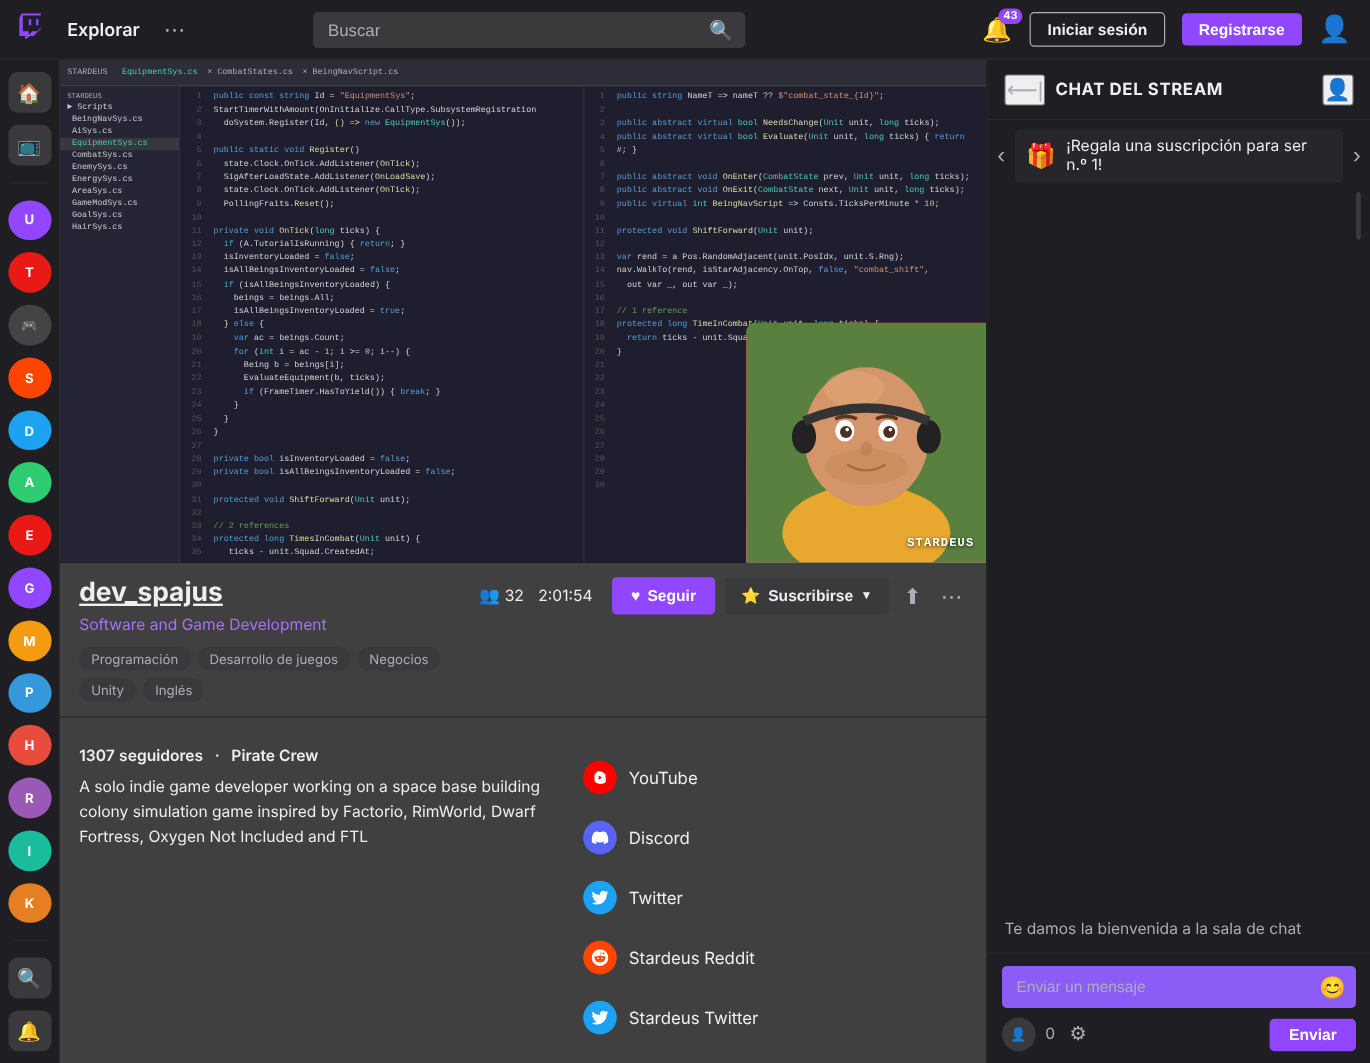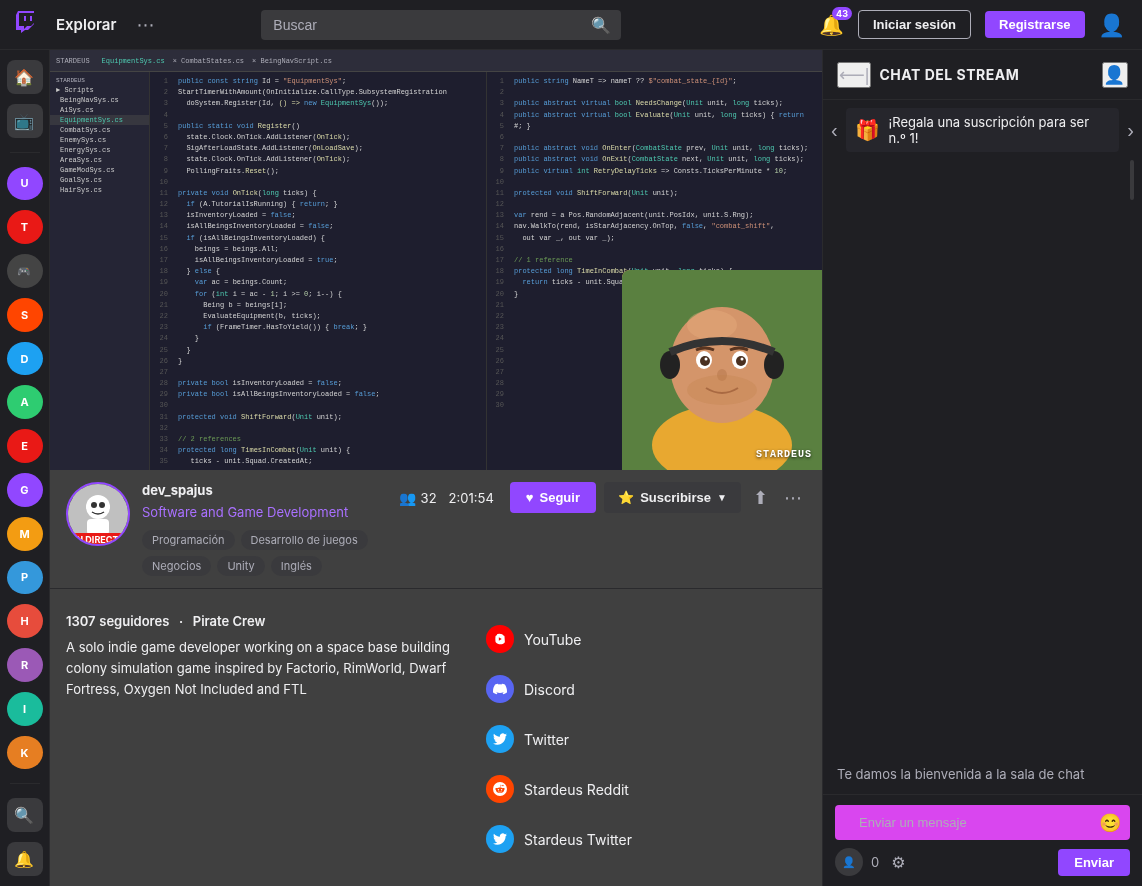"RetryDelayTicks" span.fn { text: RetryDelayTicks -> BeingNavScript }
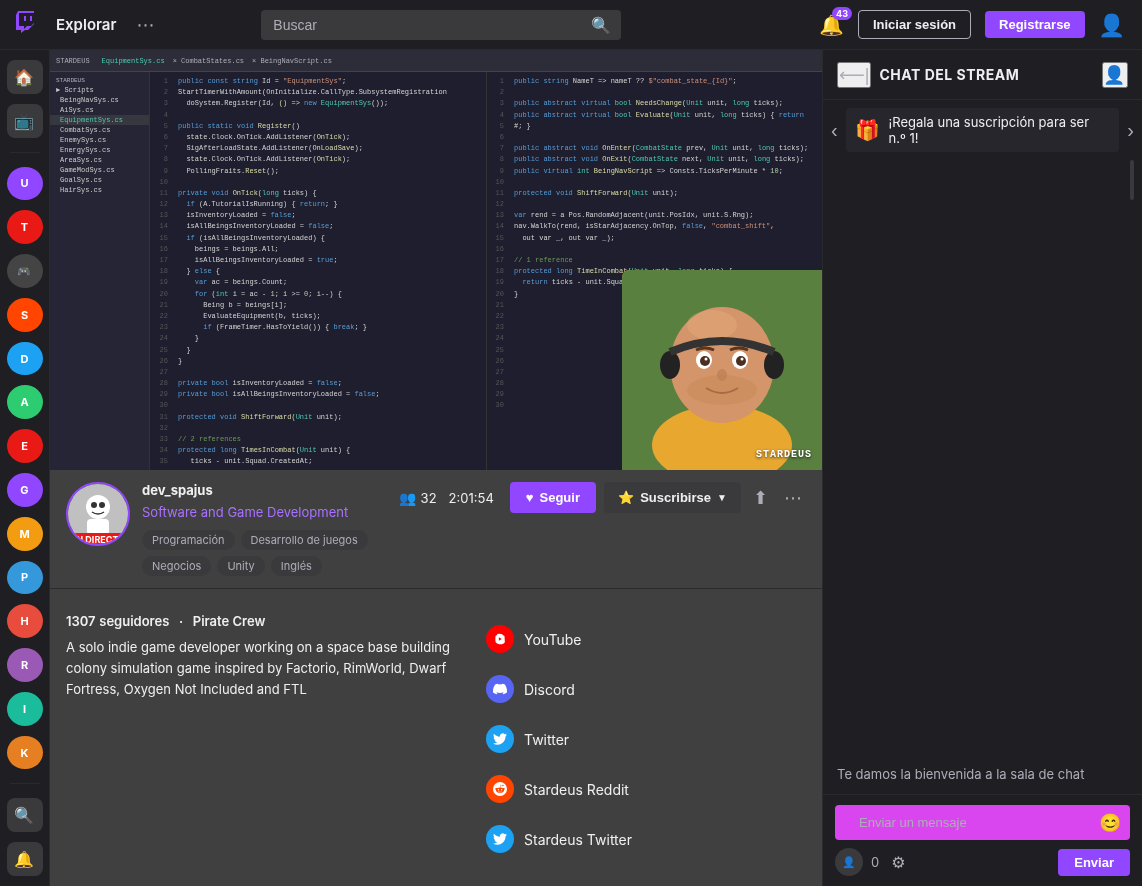"dev_spajus" .channel-name { font-size: 13px -> 22px; text-decoration: none -> underline }
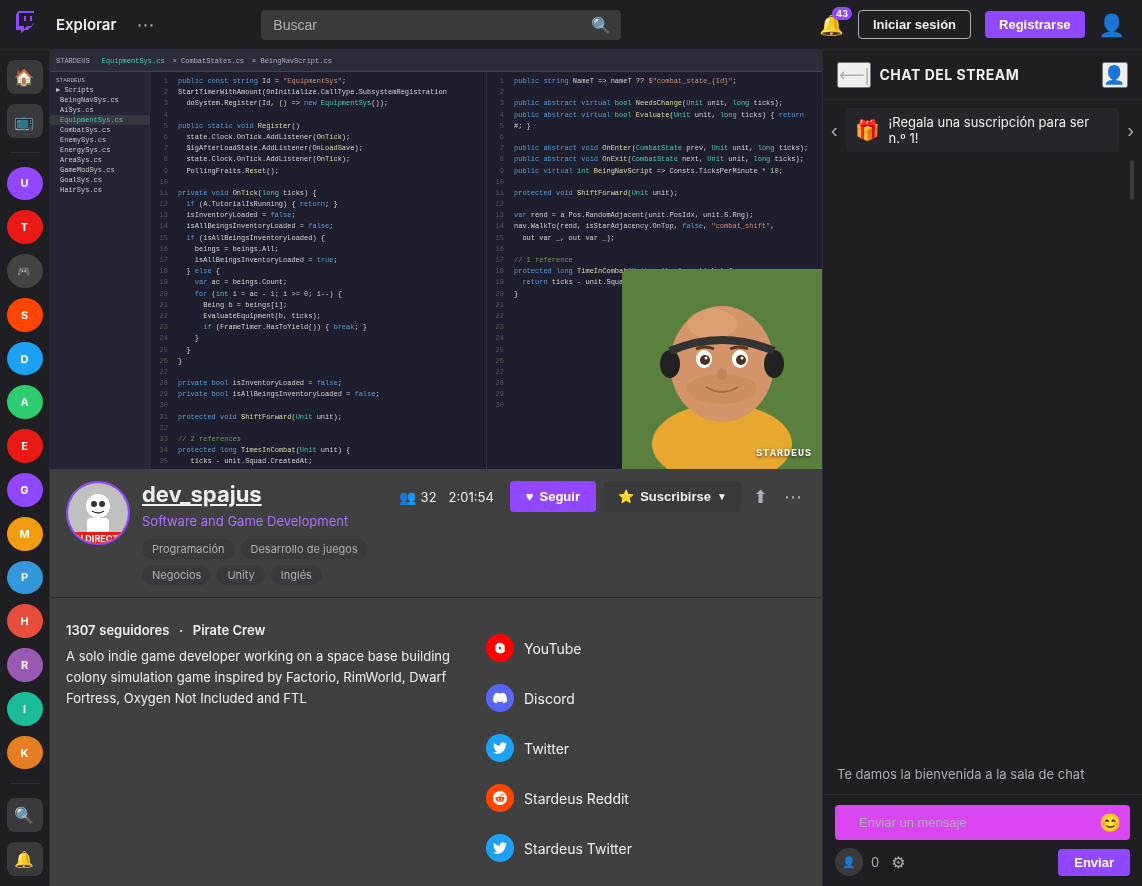"EN DIRECTO" div.channel-avatar { html: <div> <div> <svg> <rect></rect> <circle></circle> <circle></circle> <circle></circle> <path></path> <rect></rect> </svg> </div> <span>EN DIRECTO</span> </div> -> none }
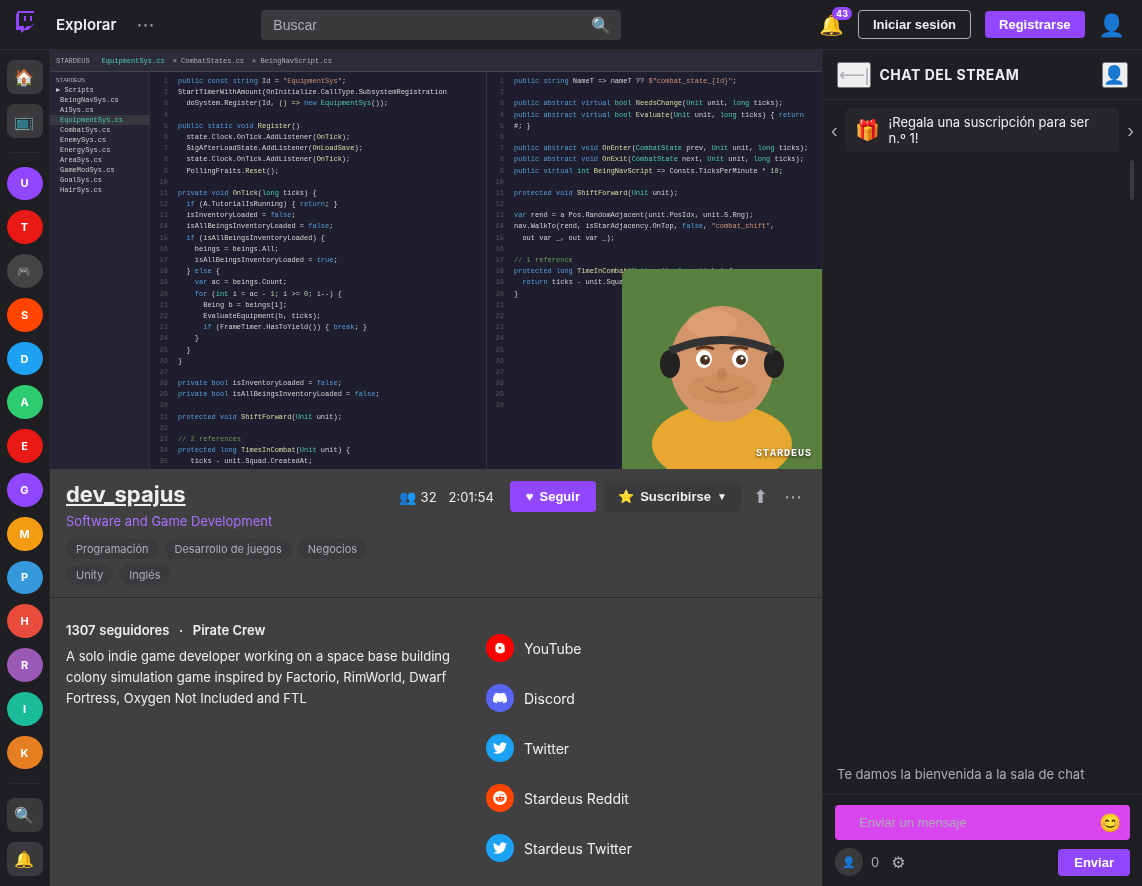"Enviar un mensaje" .chat-input { background: #d946ef -> #8b5cf6; padding: 10px 36px 10px 24px -> 10px 36px 10px 12px }
